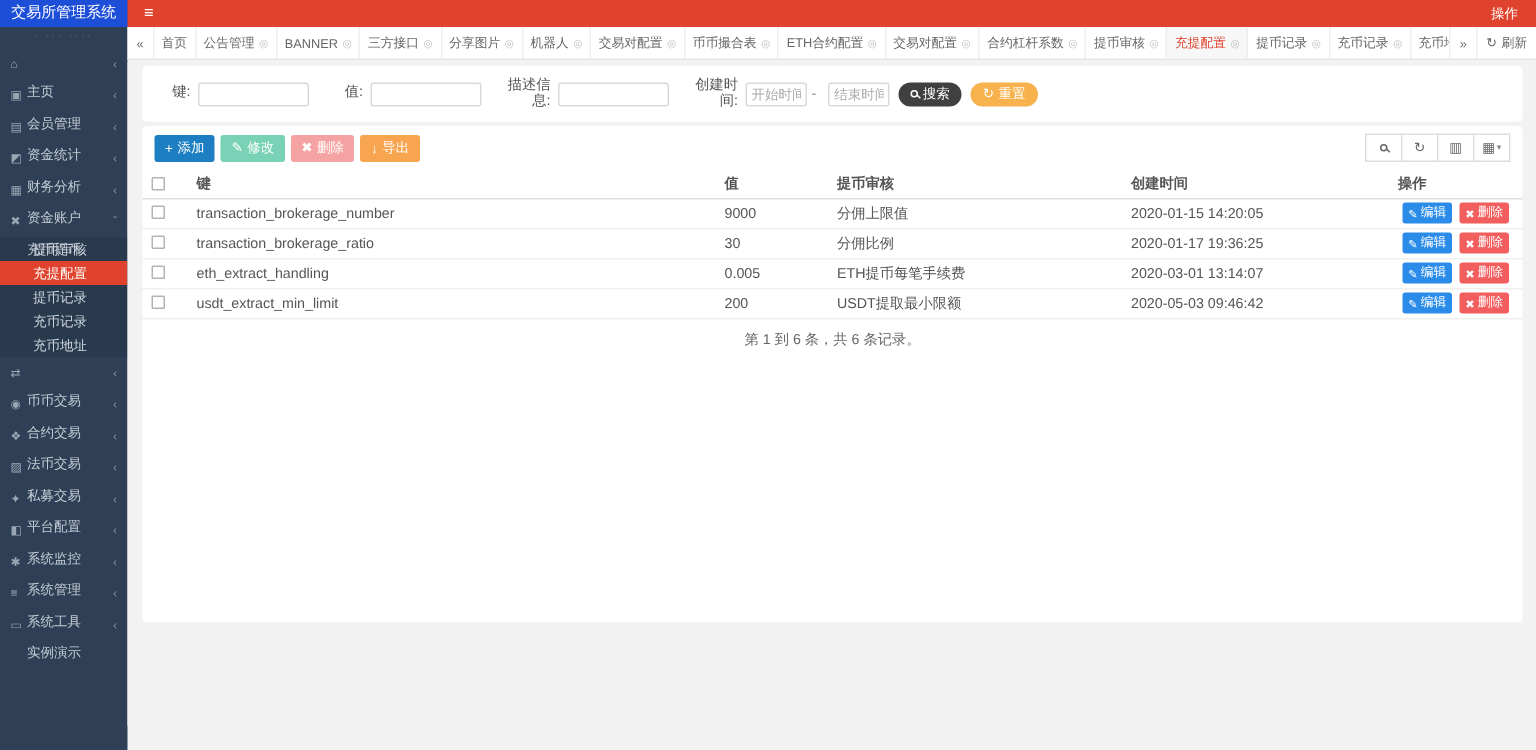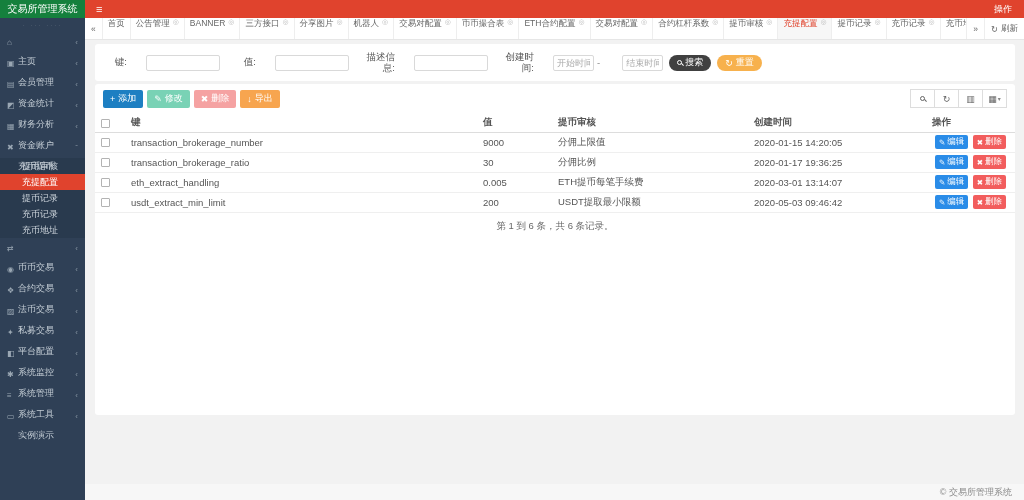"交易所管理系统" .logo { background: #15803d -> #1d4ed8 }
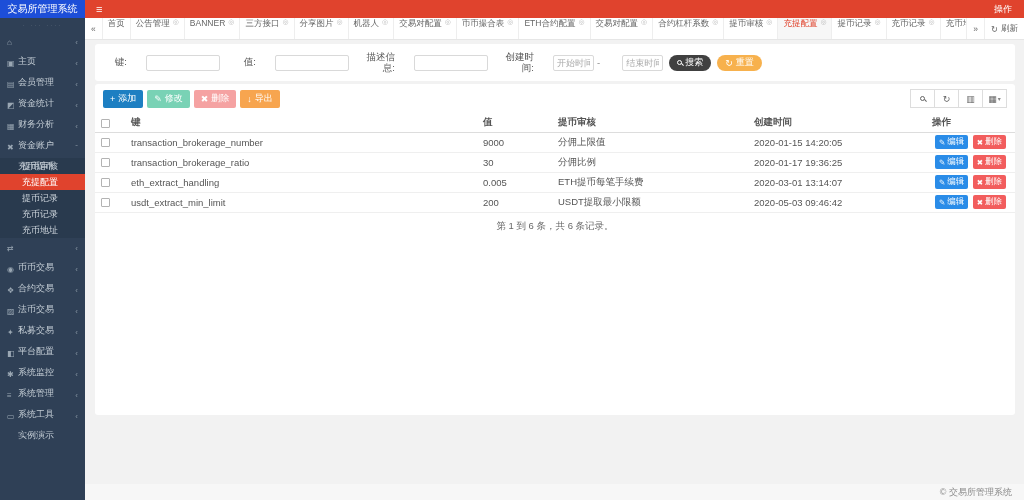"首页" .tab { align-items: flex-start -> center }
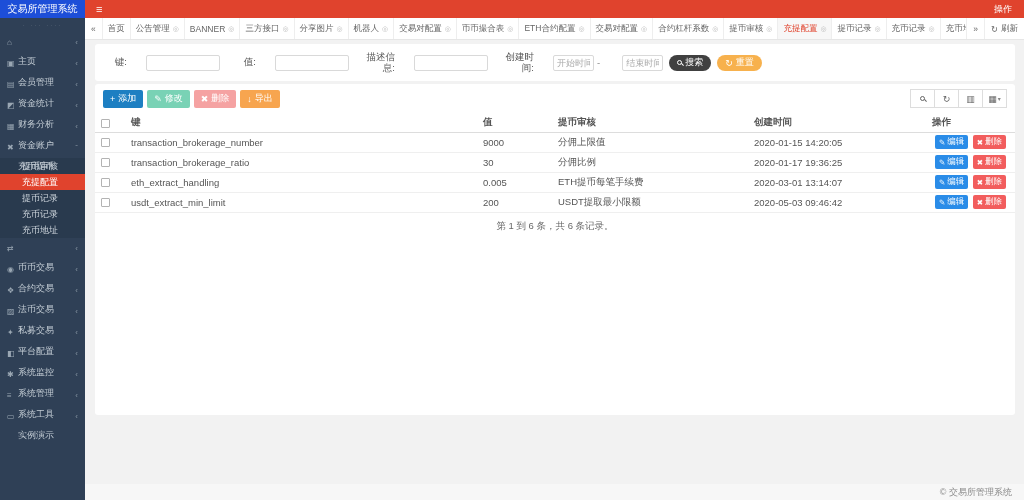"开始时间" .f-input { margin-left: 19px -> 5px }
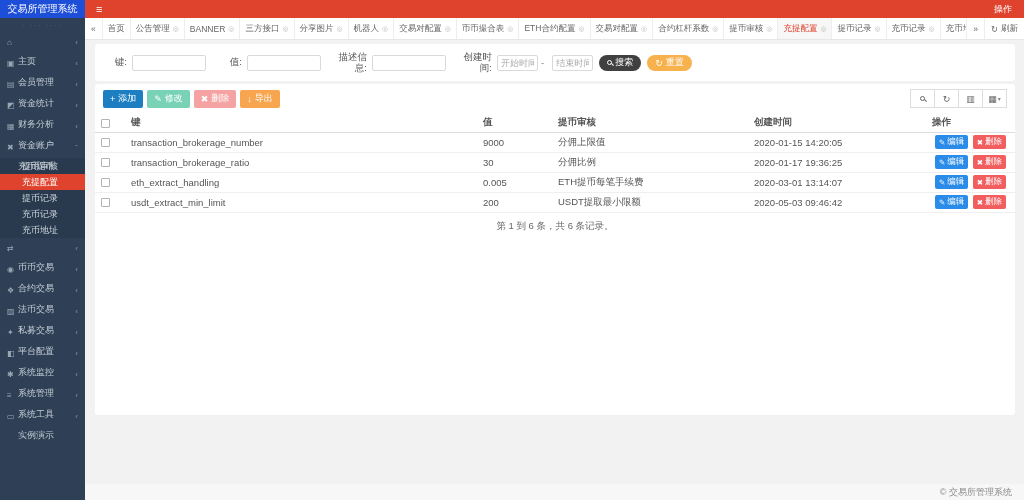"© 交易所管理系统" div.page-footer { html: <div>© 交易所管理系统</div> -> none }
